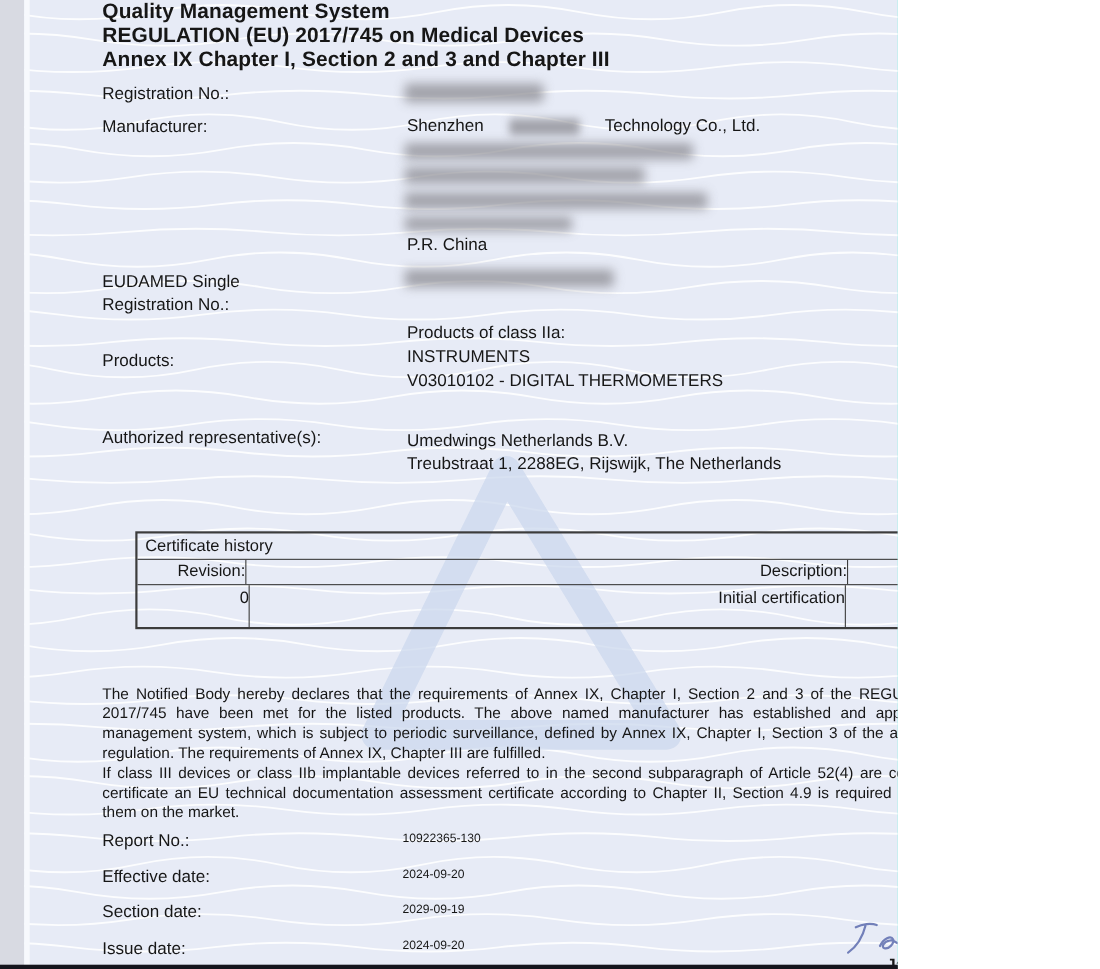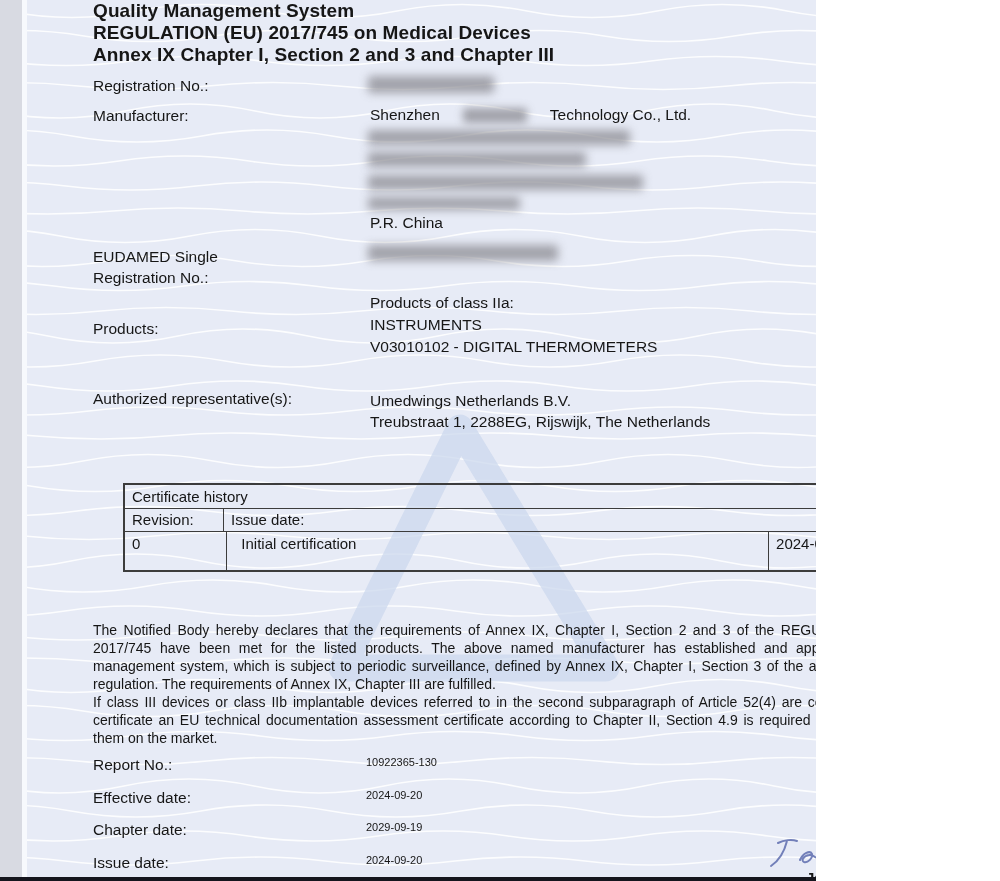"Revision:" .tbl-row { text-align: none -> right }
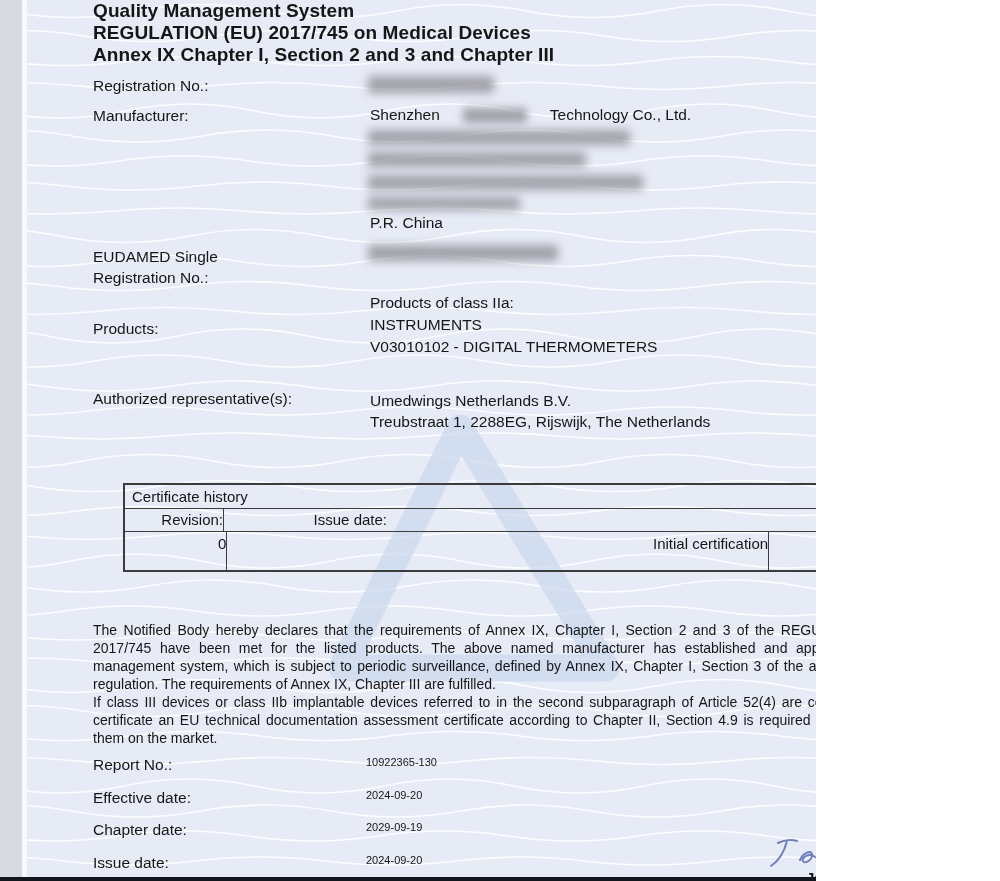"Description:" div.cell { html: none -> <div>Description:</div> }
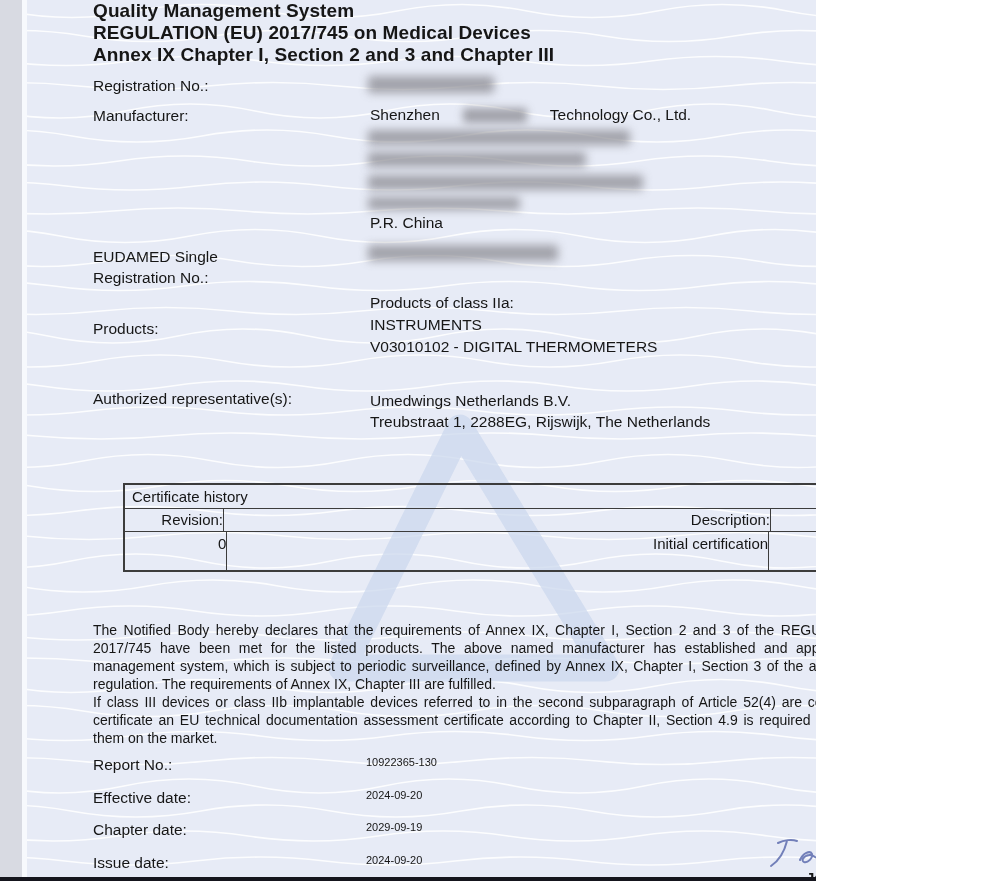"Chapter date:" div.abs { text: Chapter -> Section }
